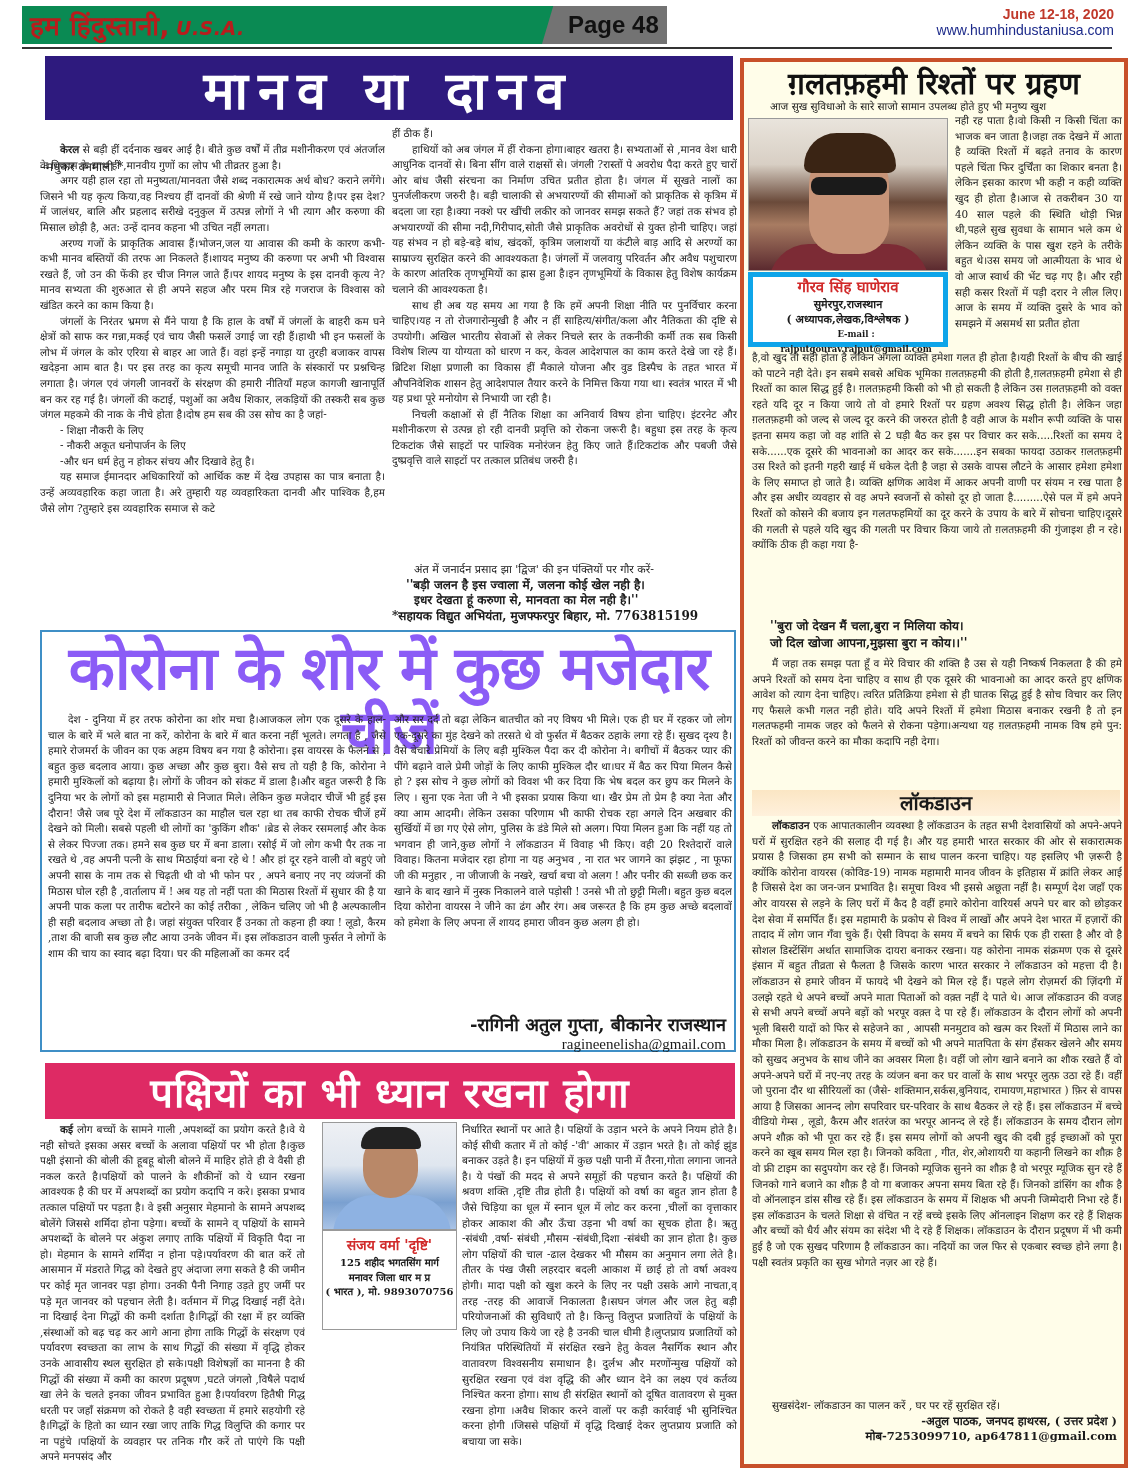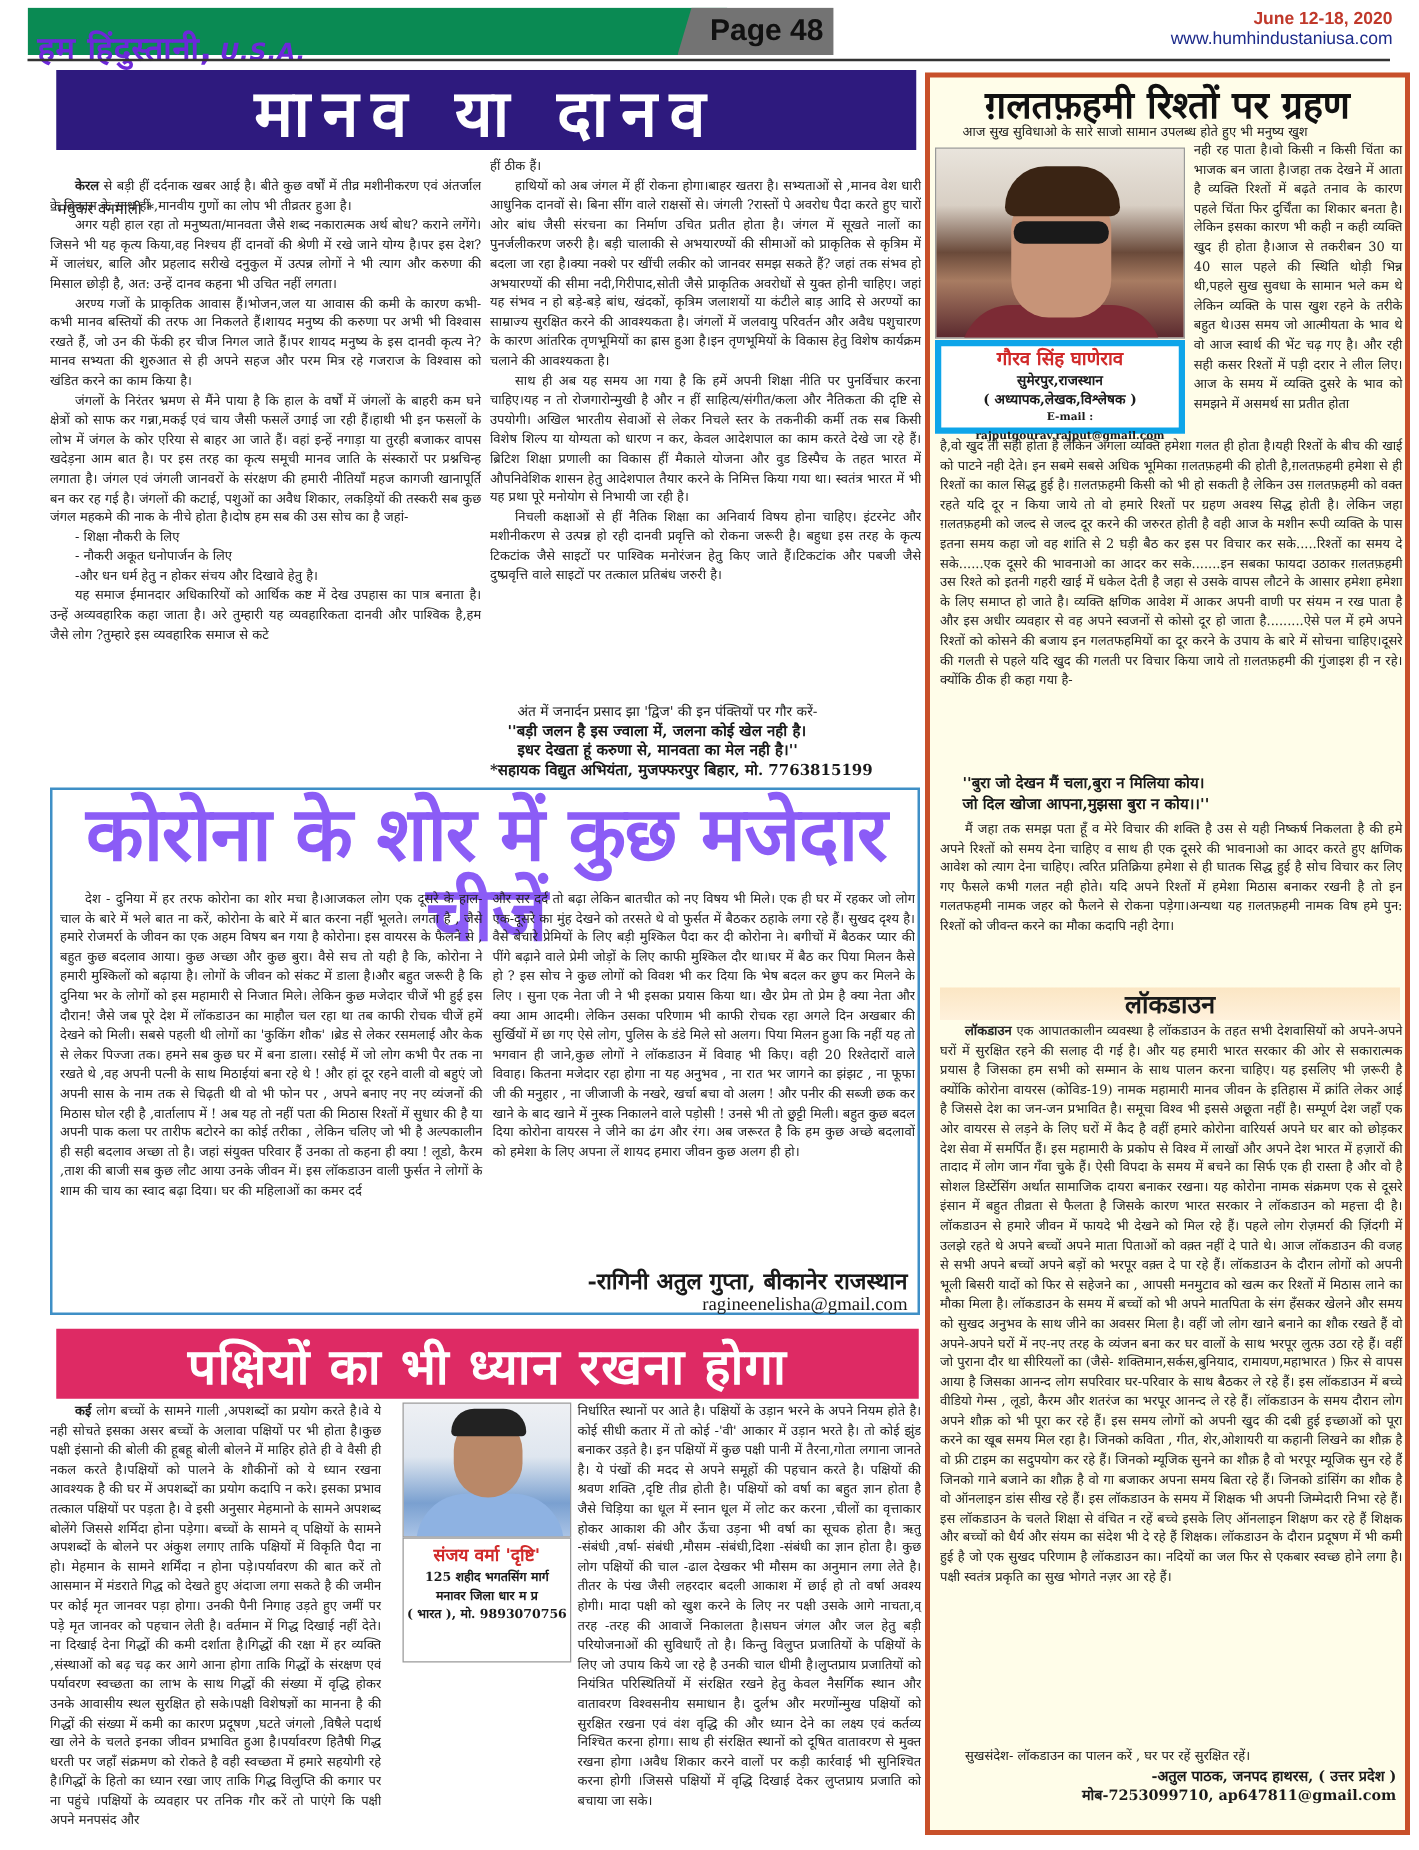"हम हिंदुस्तानी, U.S.A." .mast-title { color: #6d28d9 -> #b91c1c; top: 16px -> 3px }
